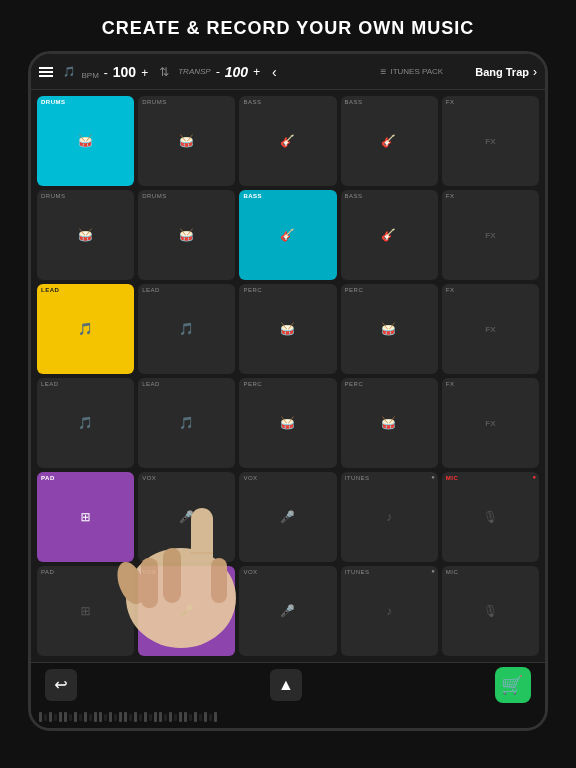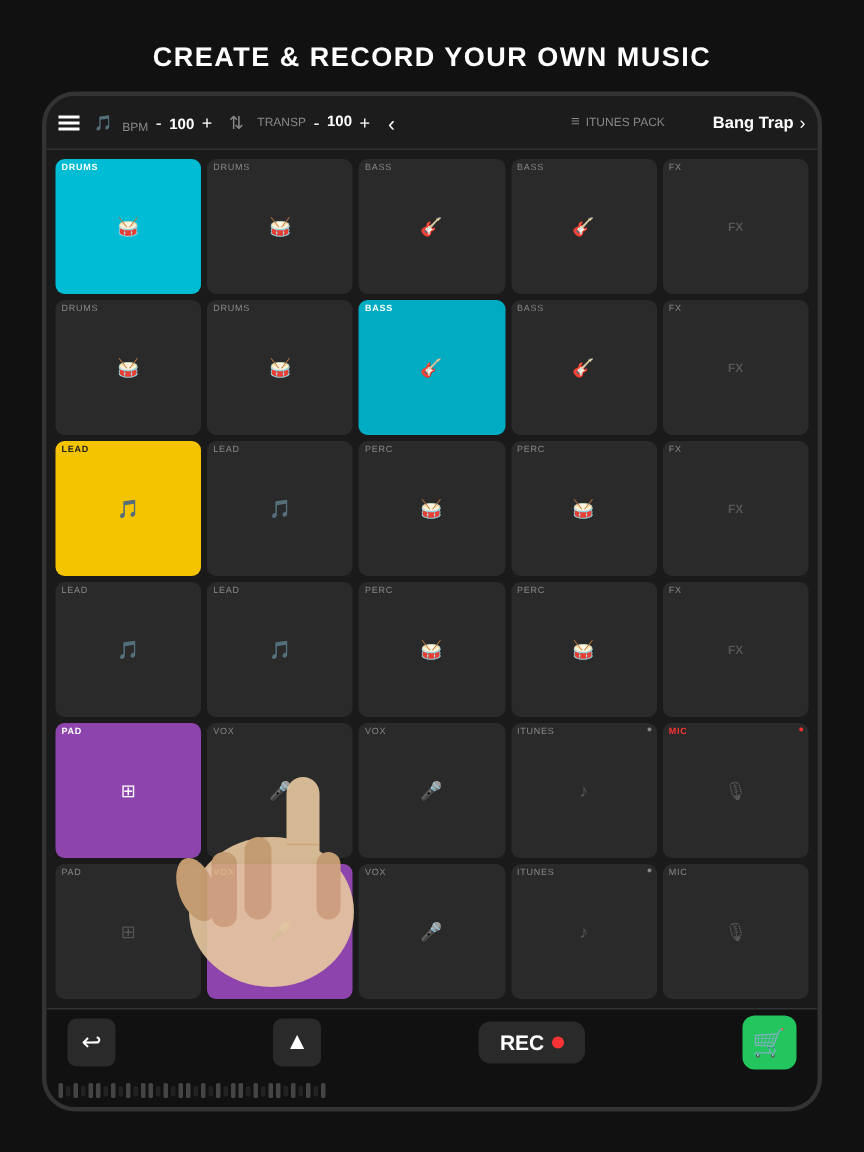"CREATE & RECORD YOUR OWN" .page-title { padding: 28px 0 12px 0 -> 18px 0 12px 0 }
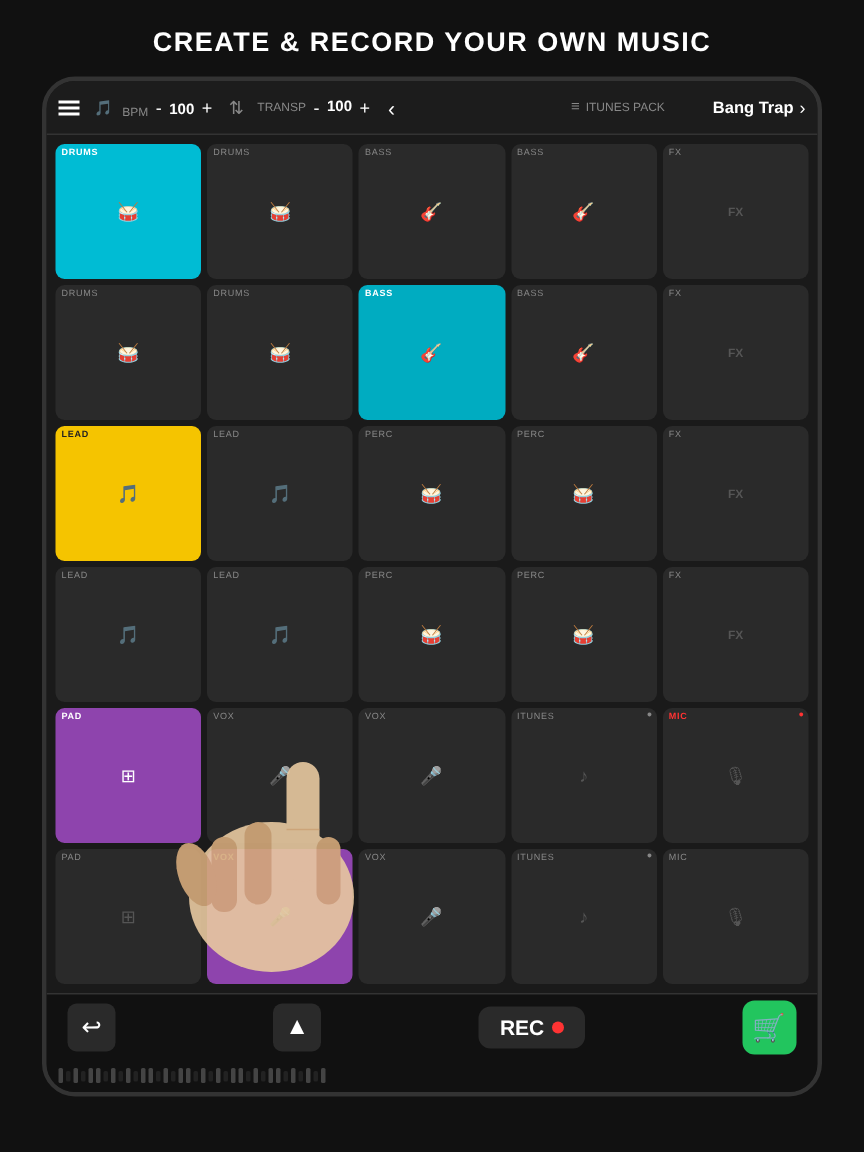"100" .bpm-value { font-size: 10px -> 14px }
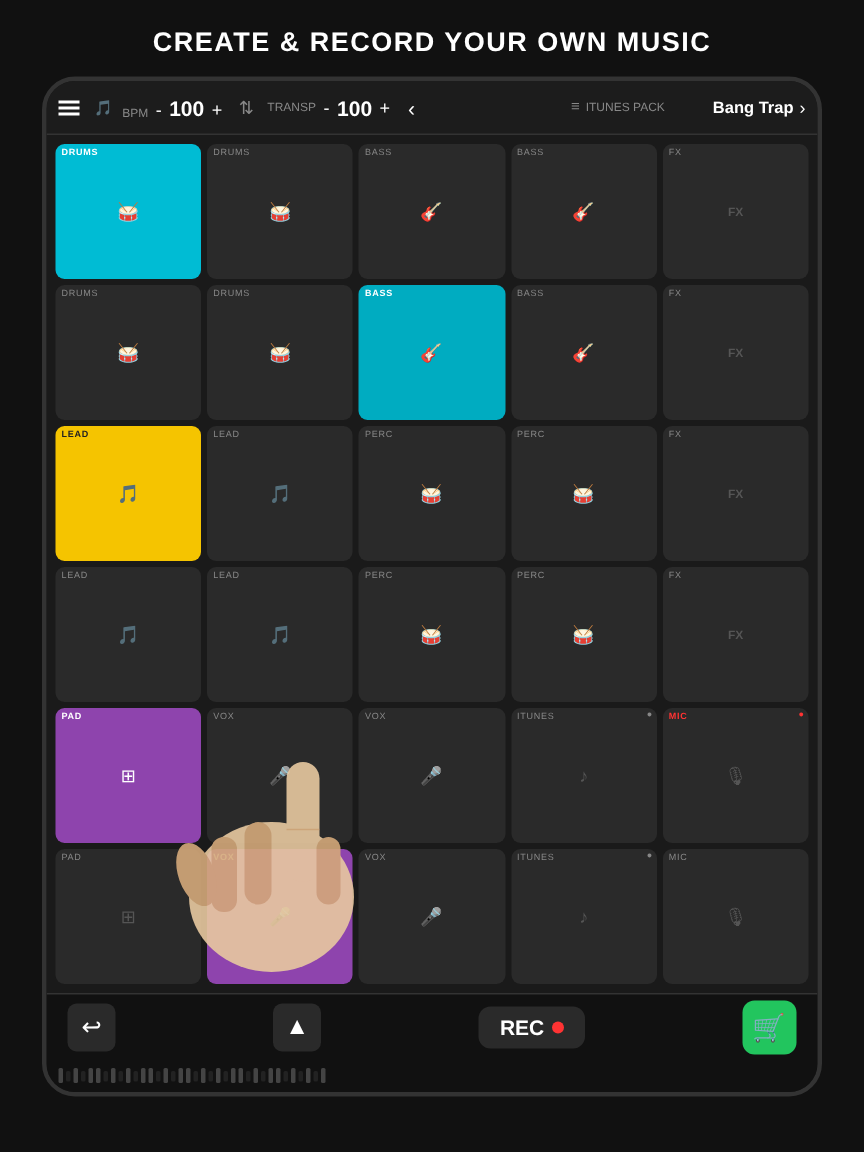"TRANSP" .transp-section { font-style: none -> italic }
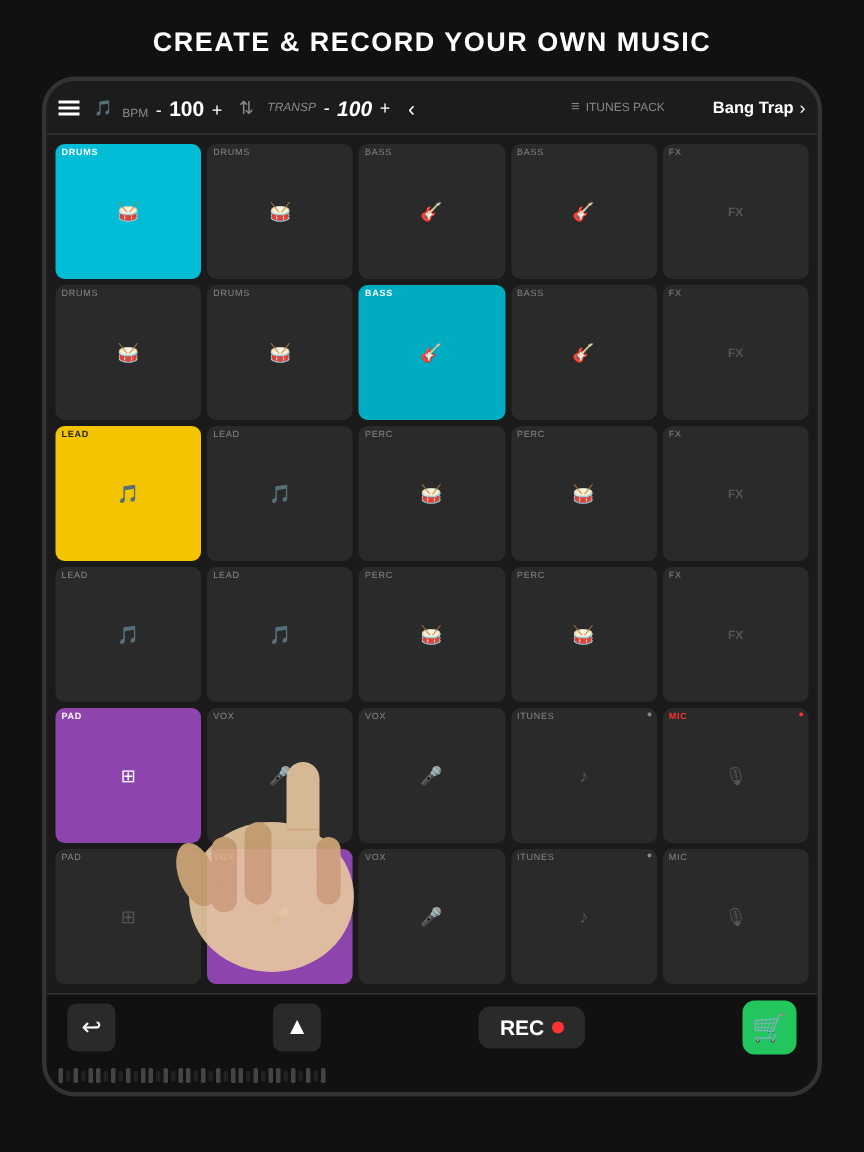"REC" div.rec-btn { html: <div> <span>REC</span> <div></div> </div> -> none }
